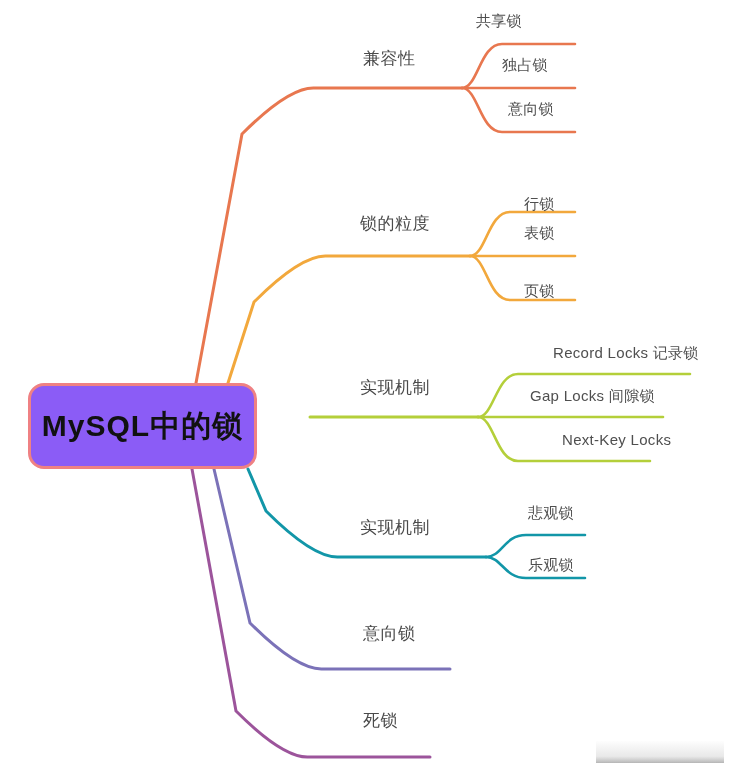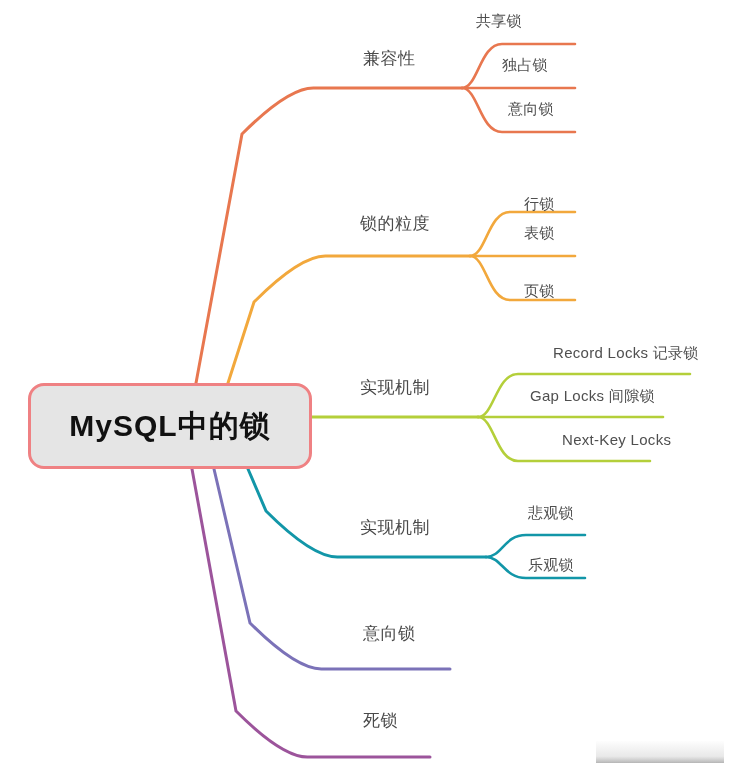"MySQL中的锁" div { background: #e5e5e5 -> #8b5cf6; width: 284px -> 229px }
